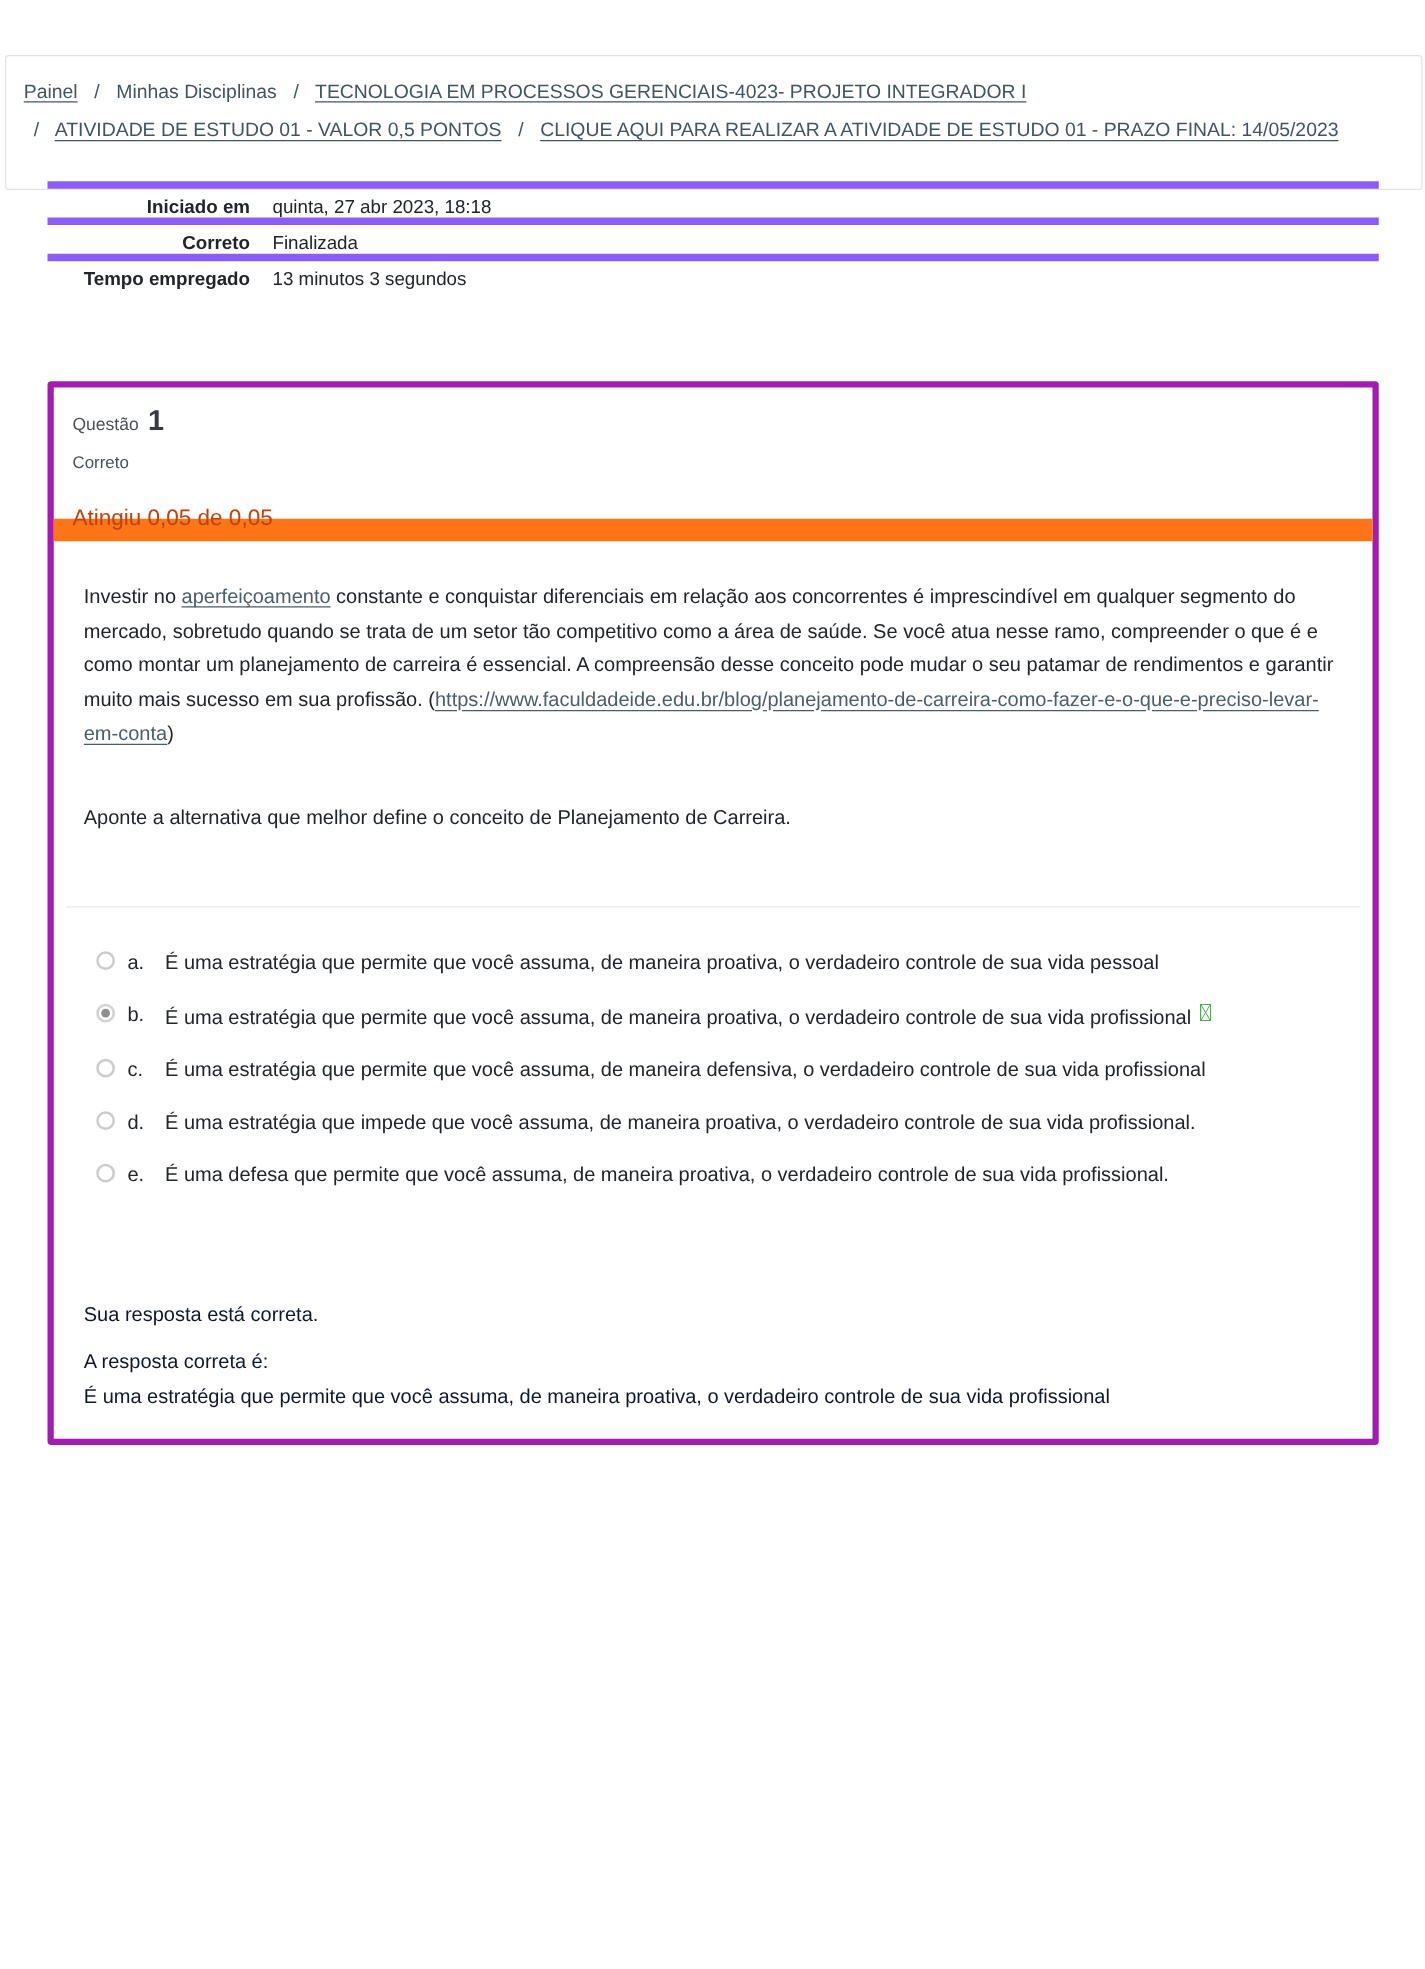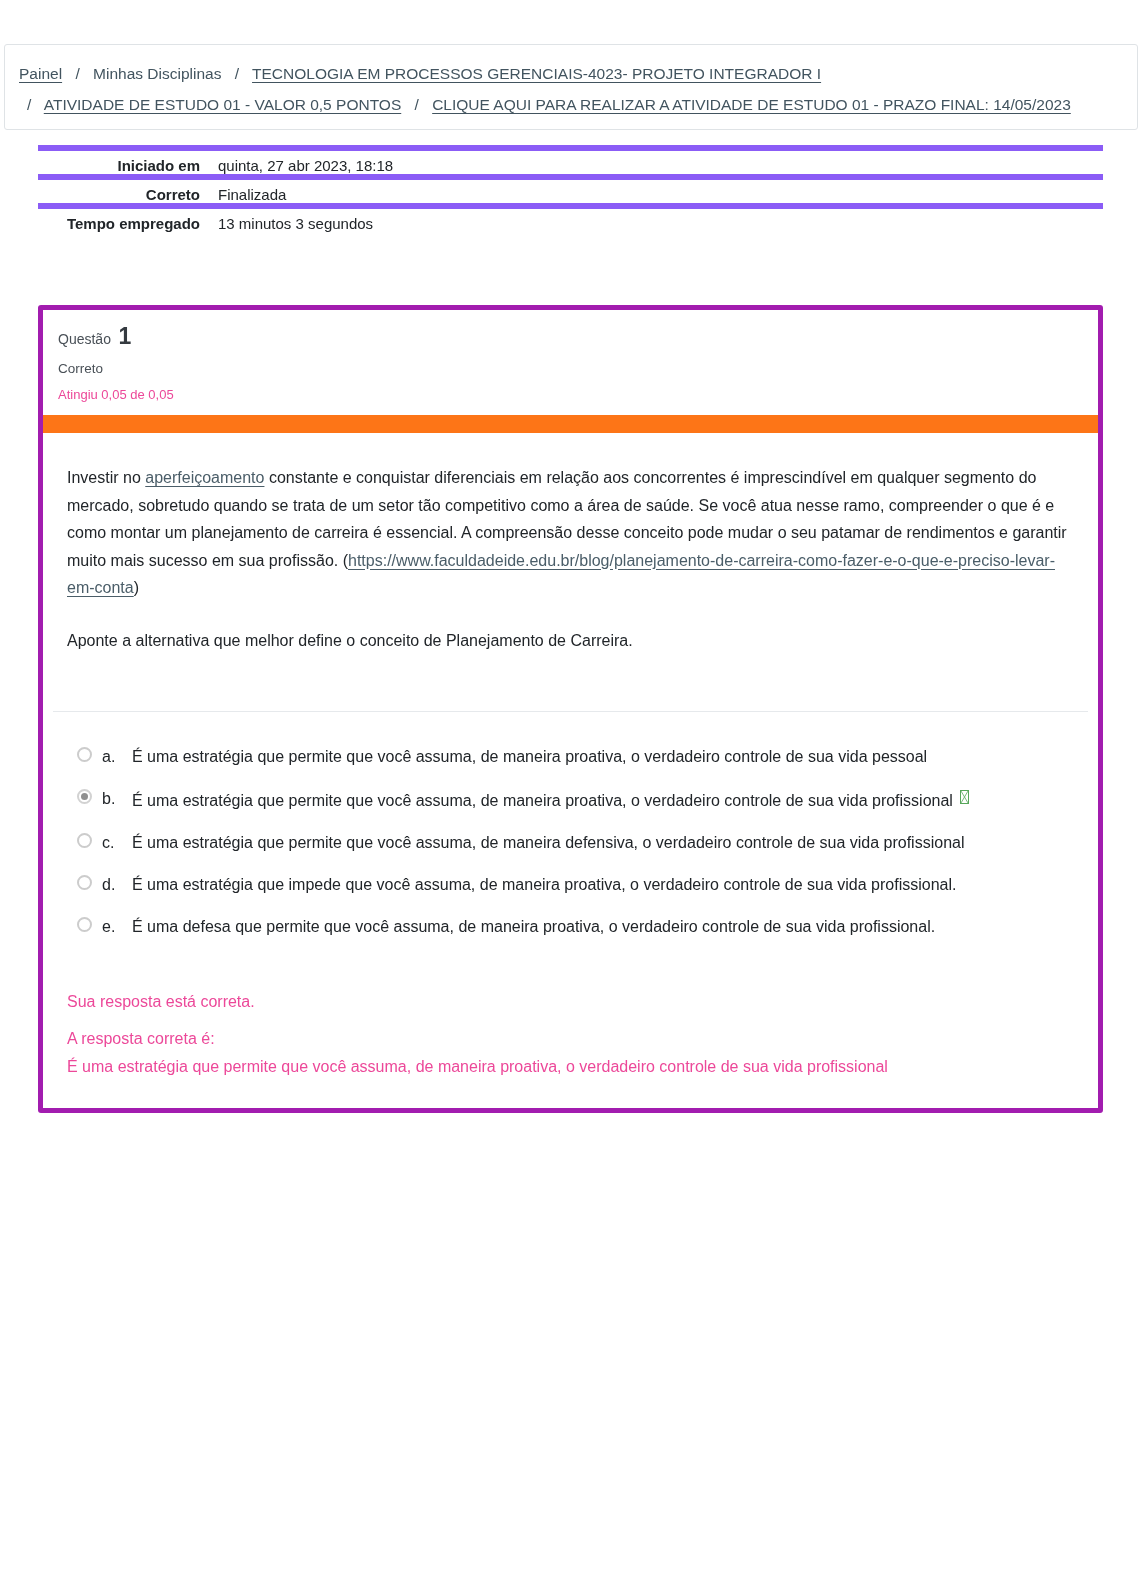"Painel / Minhas Disciplinas /" .breadcrumb-box { padding: 13px 12px 9px 14px -> 13px 12px 31px 14px }
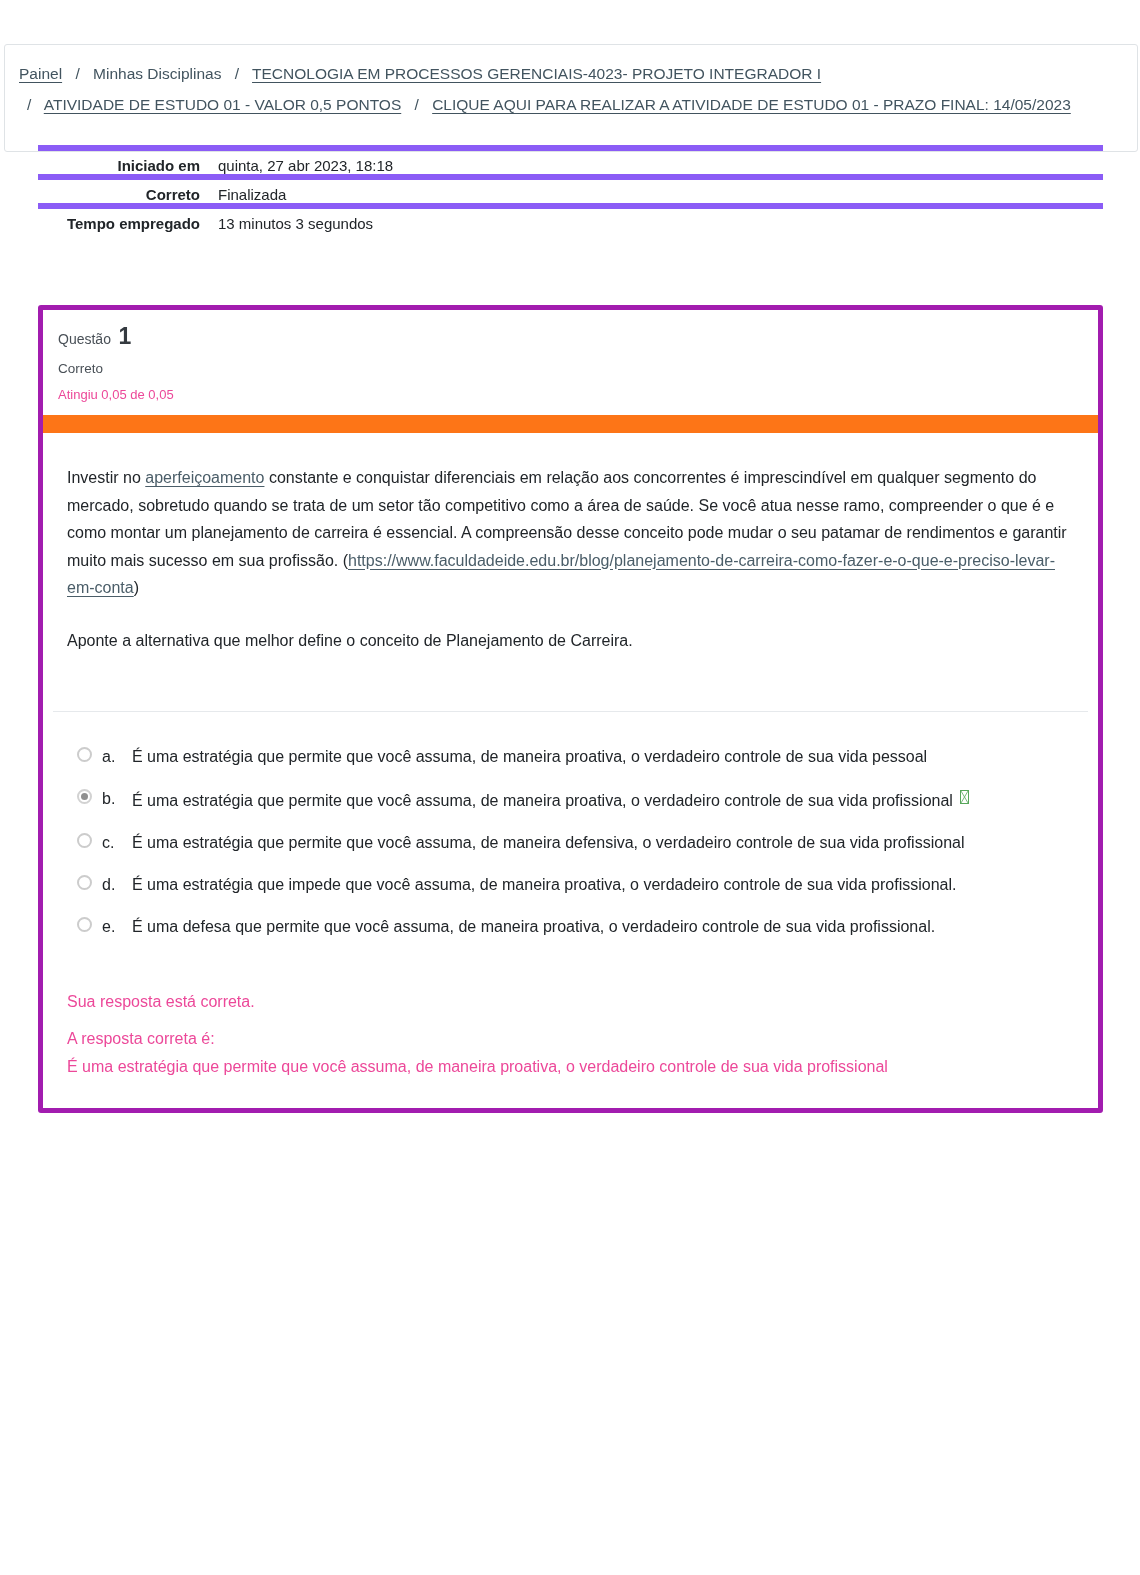"Atingiu 0,05 de 0,05" .q-points { color: #ec4899 -> #c2410c; font-size: 13px -> 18px; margin-top: 11px -> 27px }
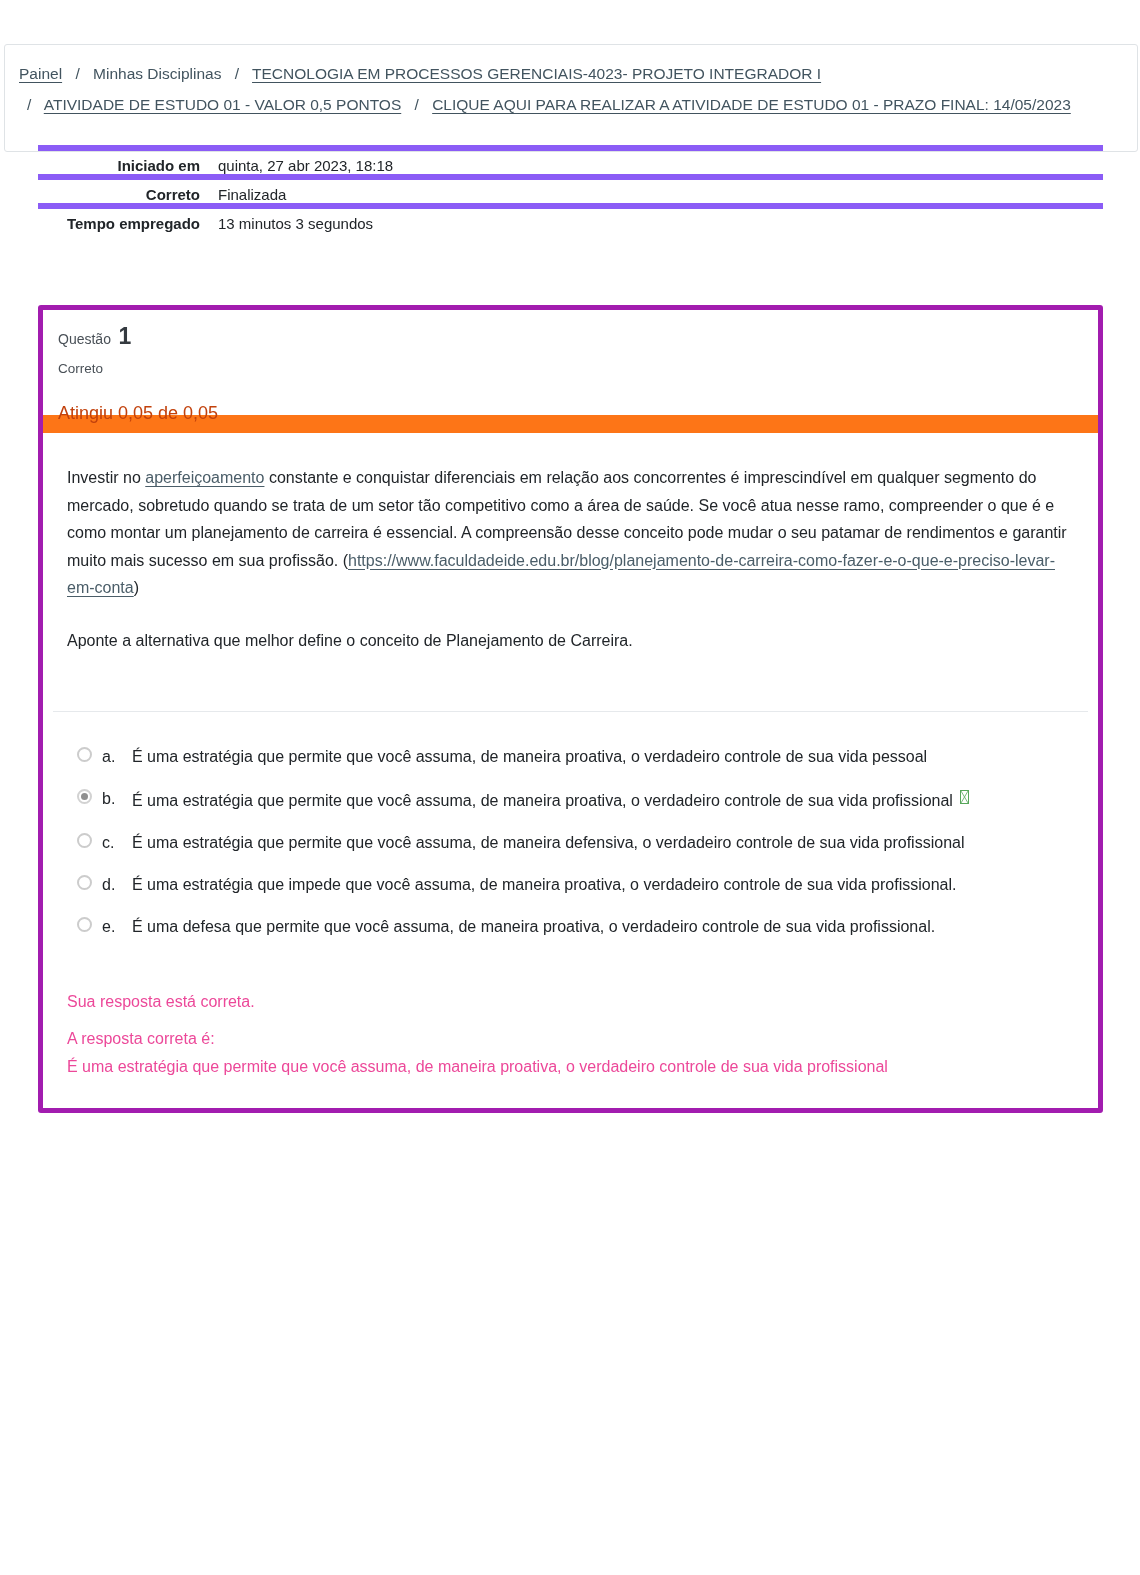"Aponte a alternativa que melhor" .q-prompt { margin-top: 25px -> 39px }
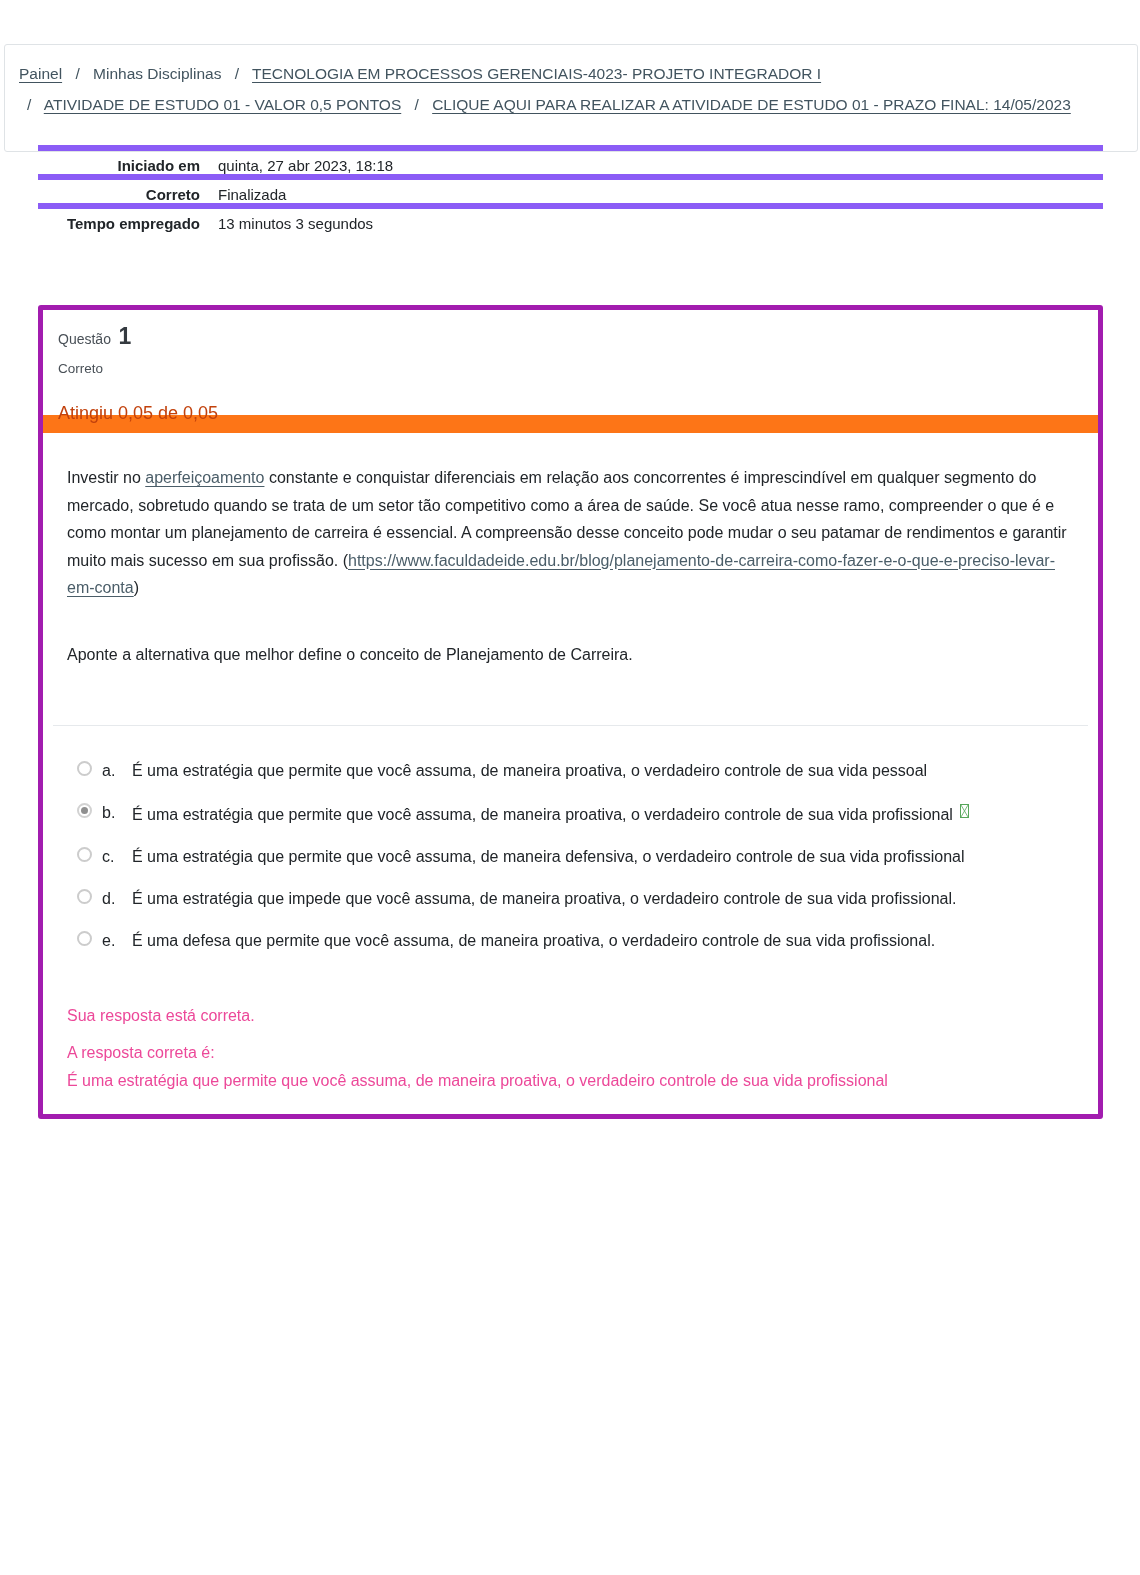"Sua resposta está correta." .feedback { color: #ec4899 -> #0f172a; margin-top: 47px -> 84px }
